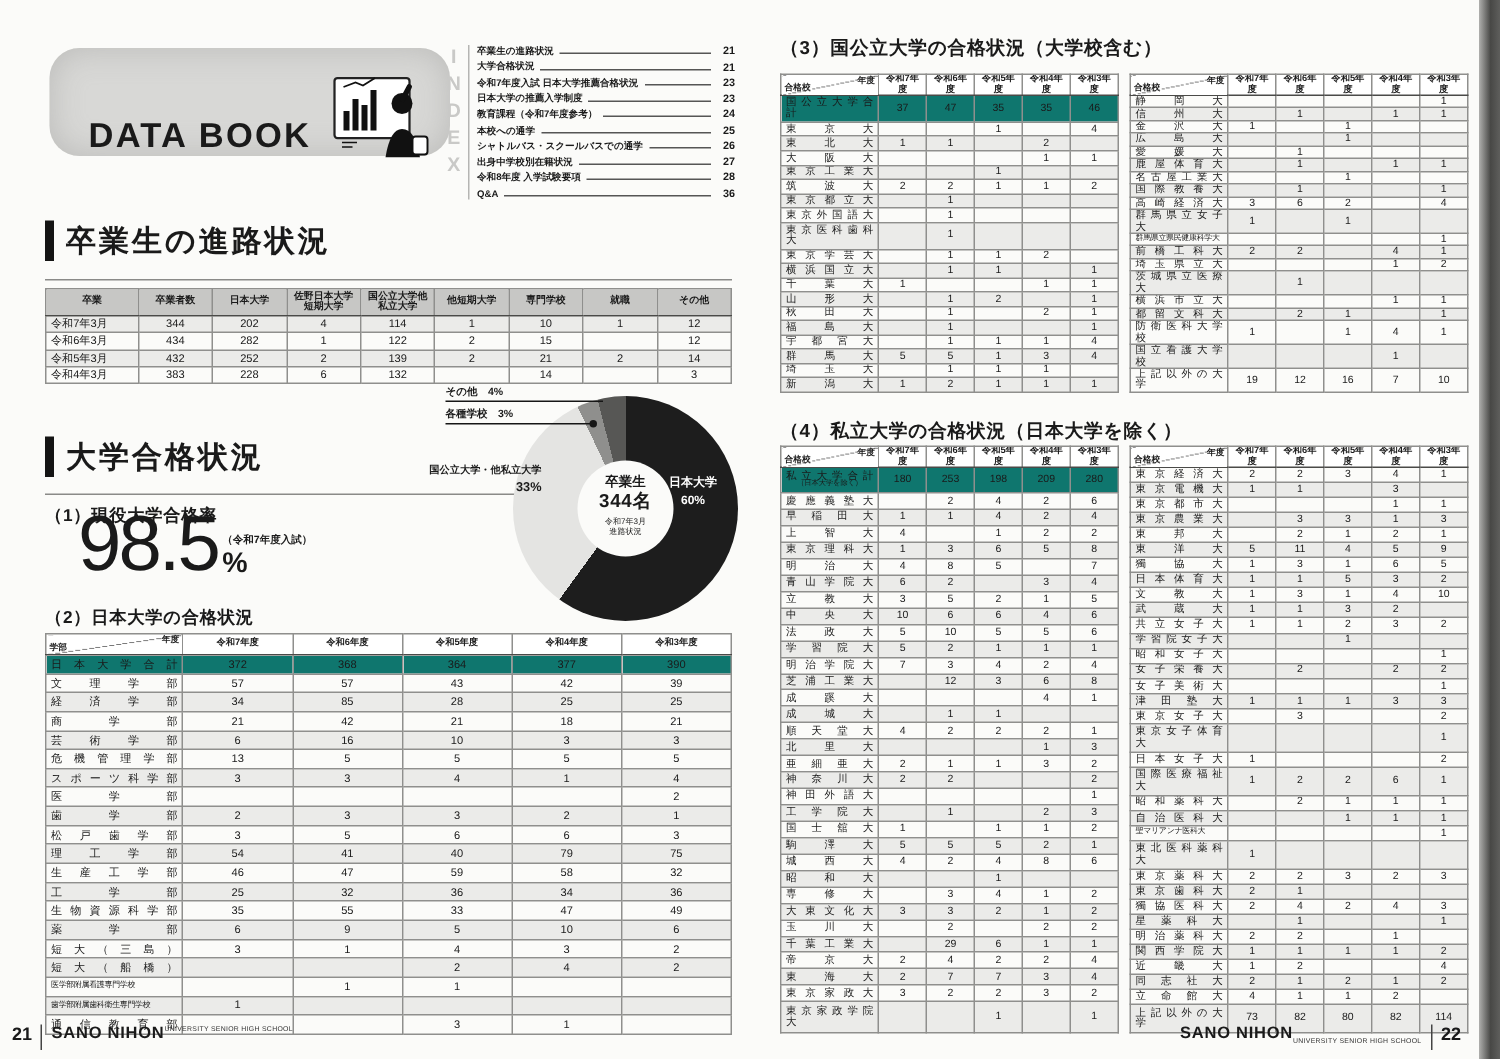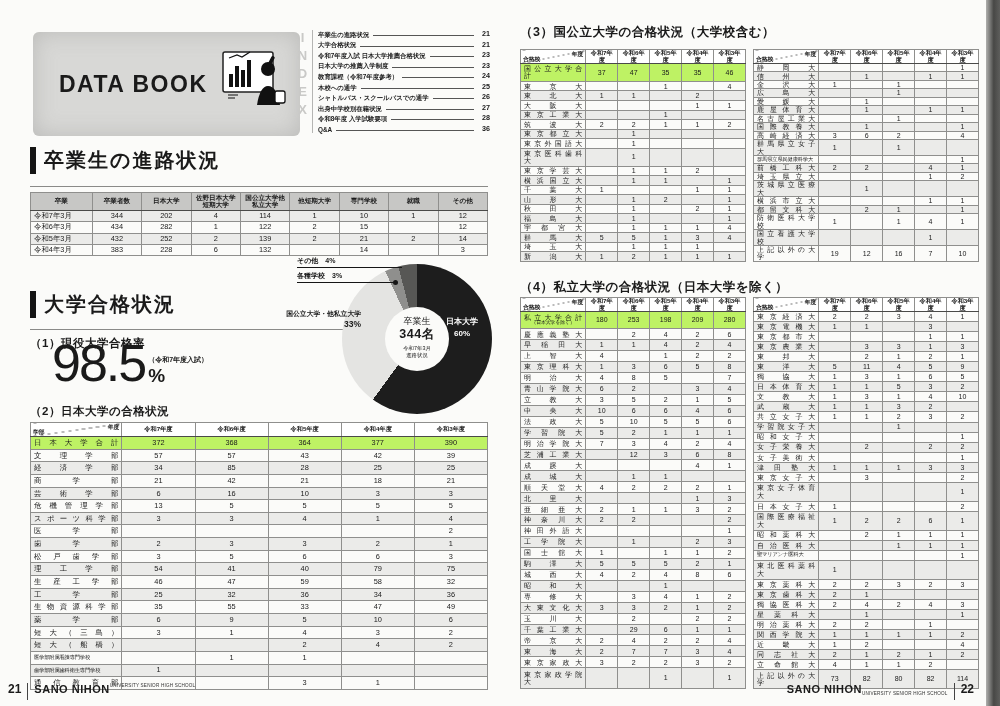"DATA BOOK" .databook { align-items: center -> flex-end; border-radius: 6px -> 20px; height: 104px -> 72px }
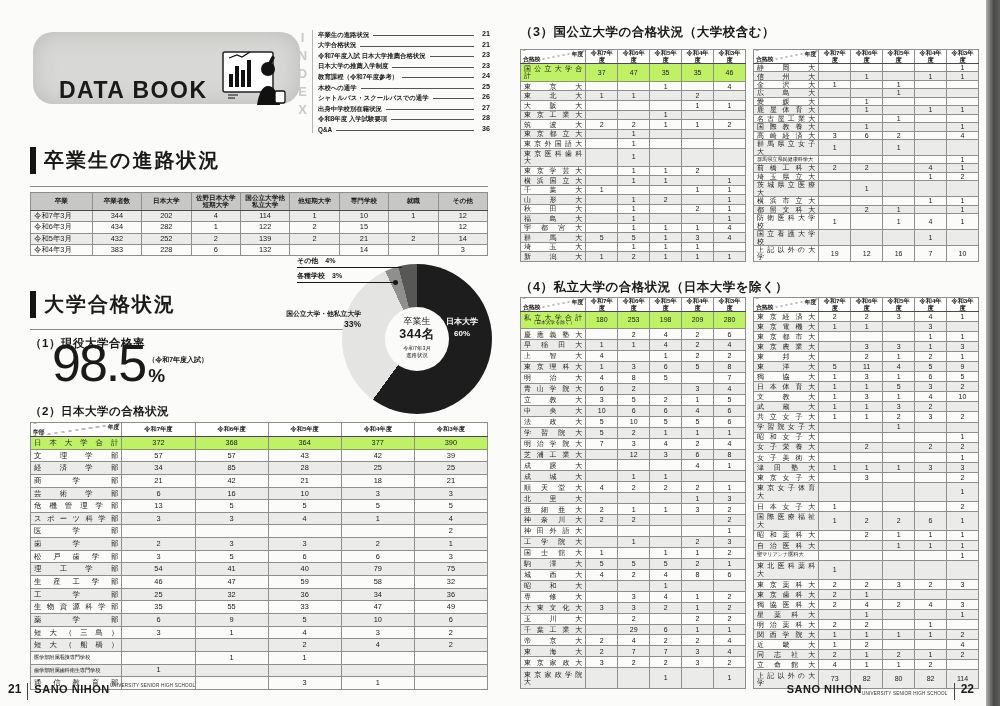"卒業生" .d-center .c1 { font-weight: 400 -> 700 }
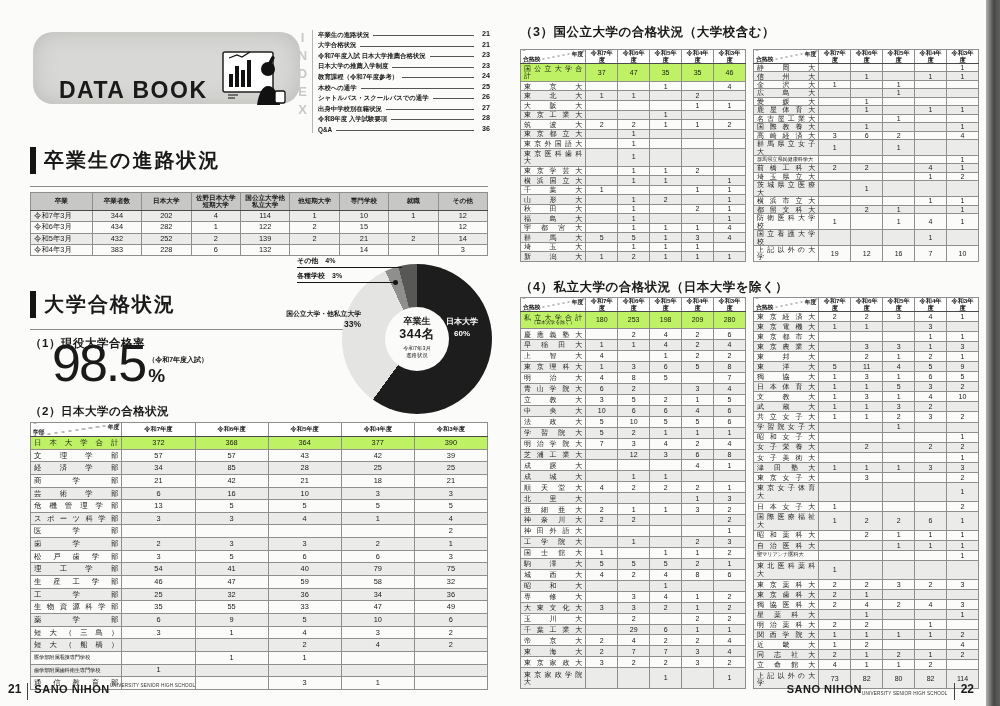"日 本 大 学 合" .dt tr.total { background: #bef264 -> #0f766e }
